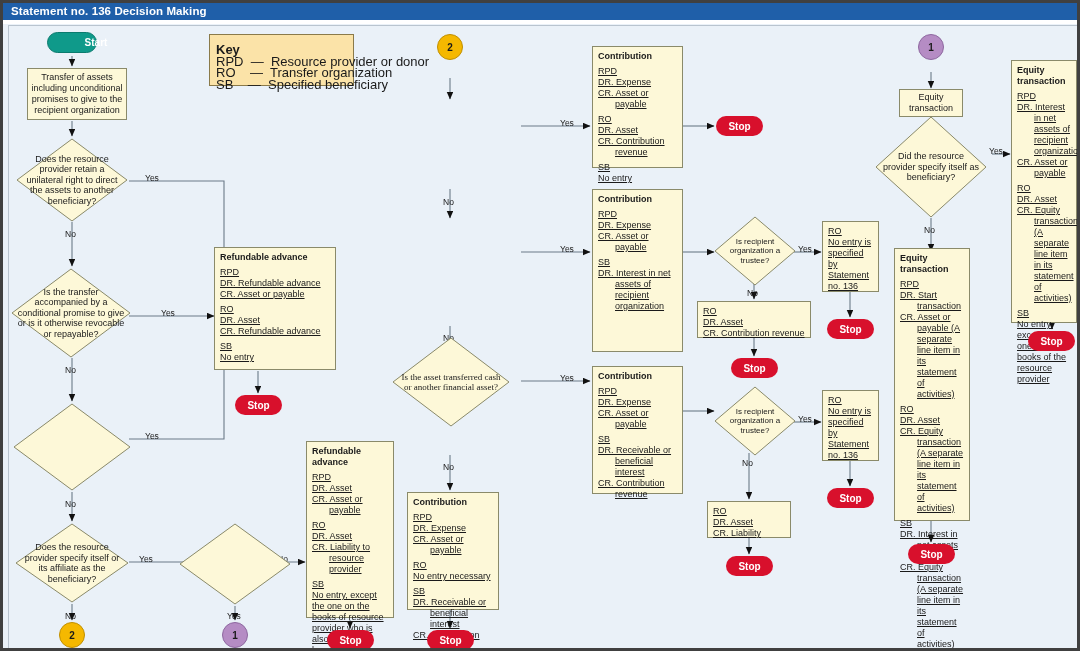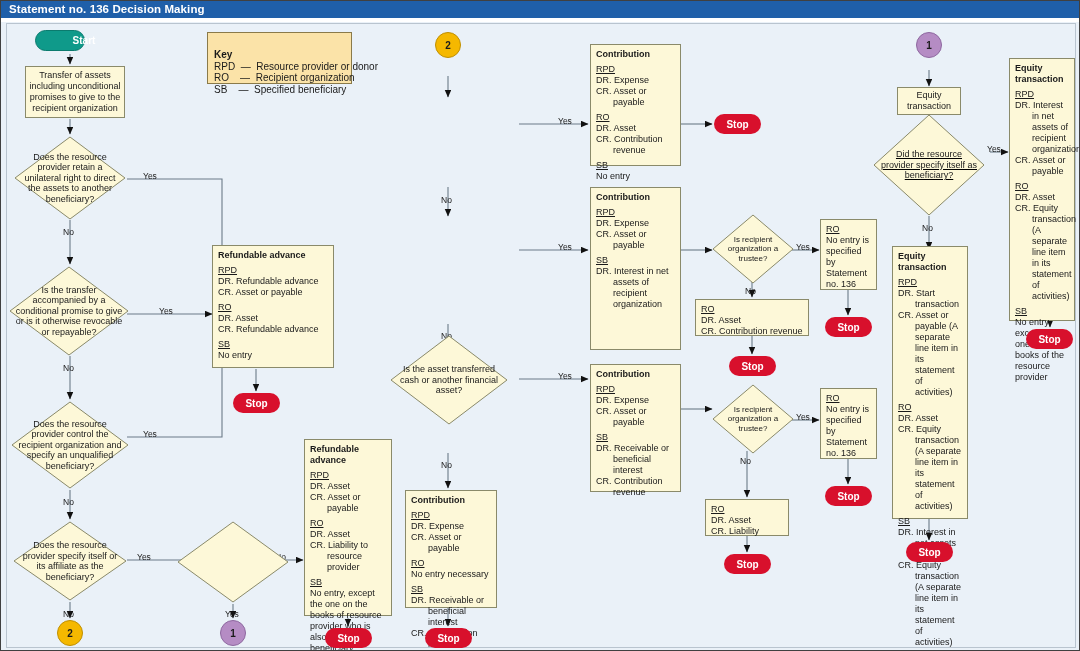"Statement no. 136 Decision Making" #page { border: 1px solid #404040 -> 3px solid #404040 }
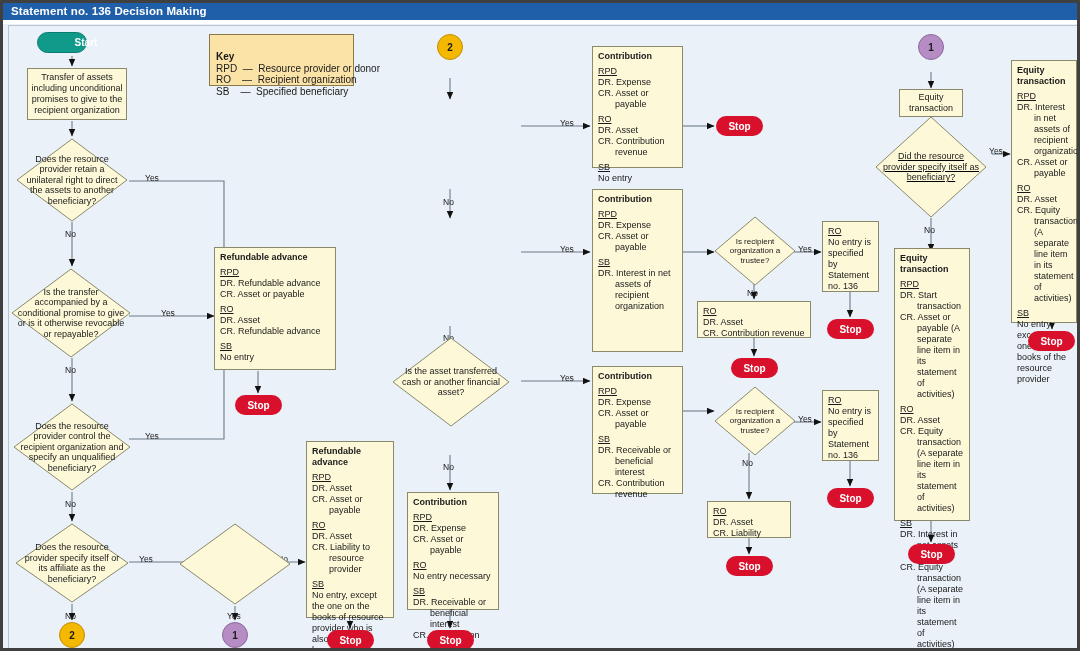"Start" div.node { left: 28px -> 38px }
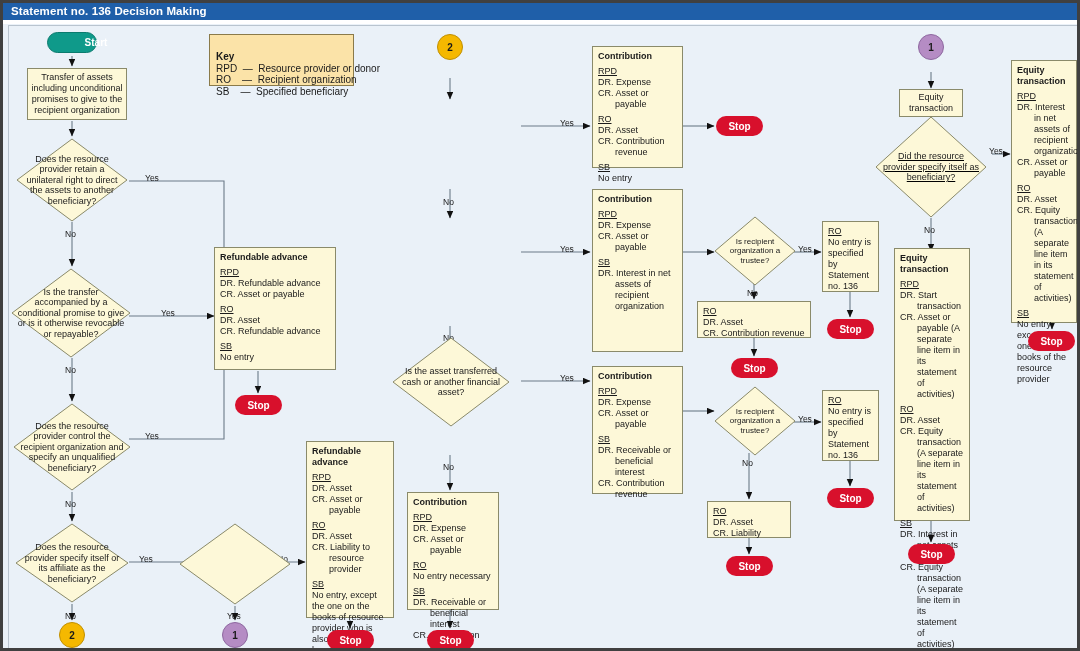"Key" #keybox { font-size: 10px -> 13px; padding: 16px 6px -> 9px 6px }
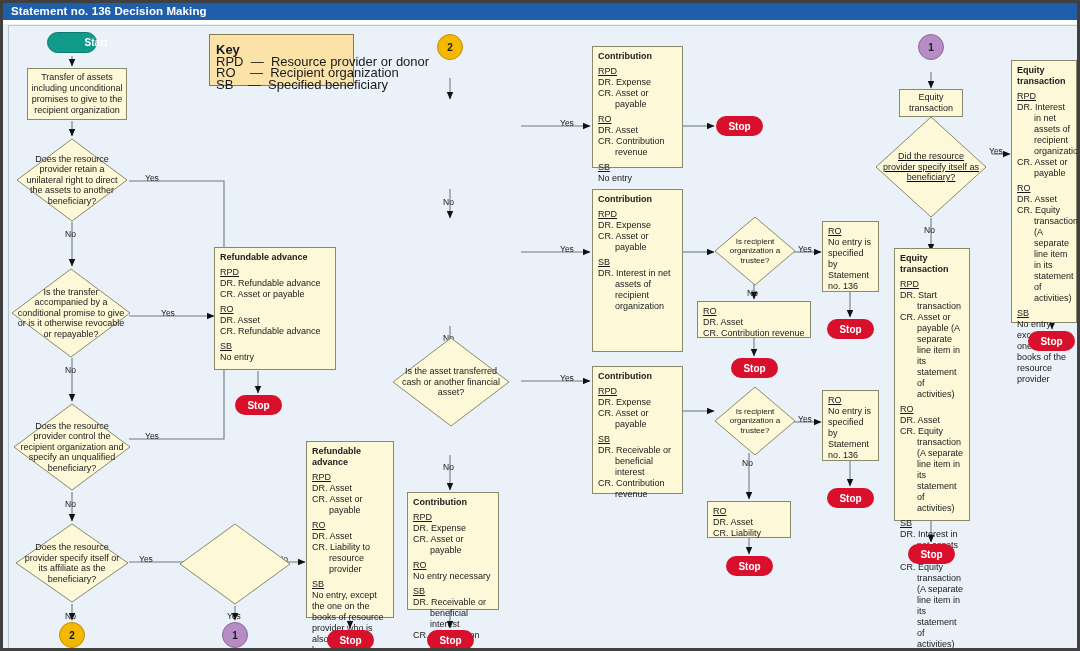"RO — Recipient organization" span.krow { text: Recipient -> Transfer }
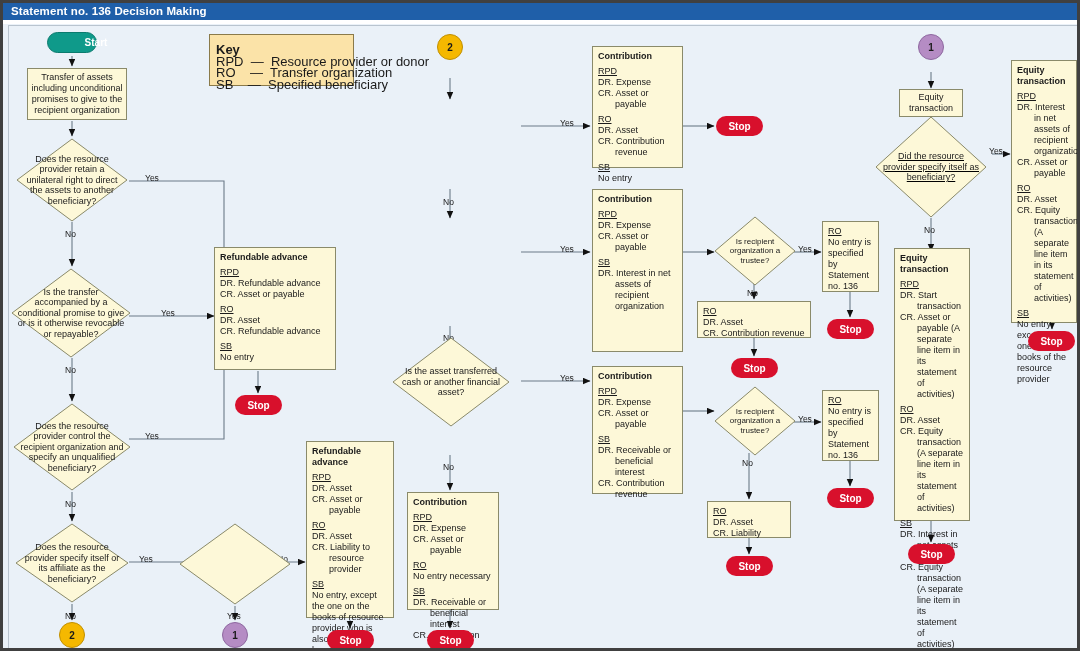"RPD" .grp { text-decoration: none -> underline }
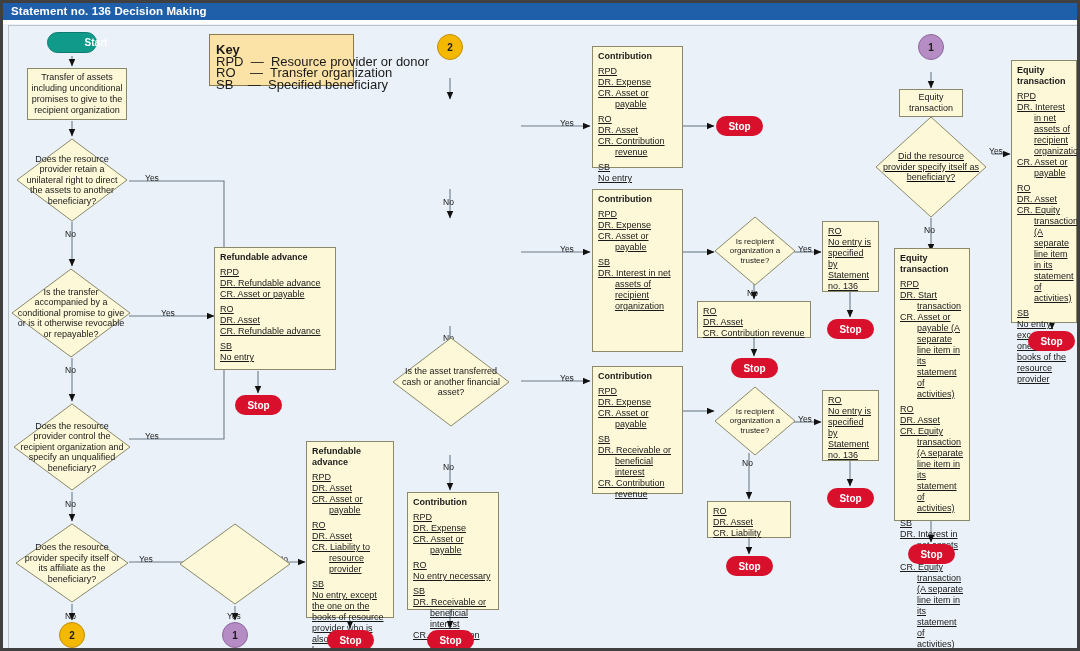"Did the resource provider specify" div.node { text-decoration: underline -> none }
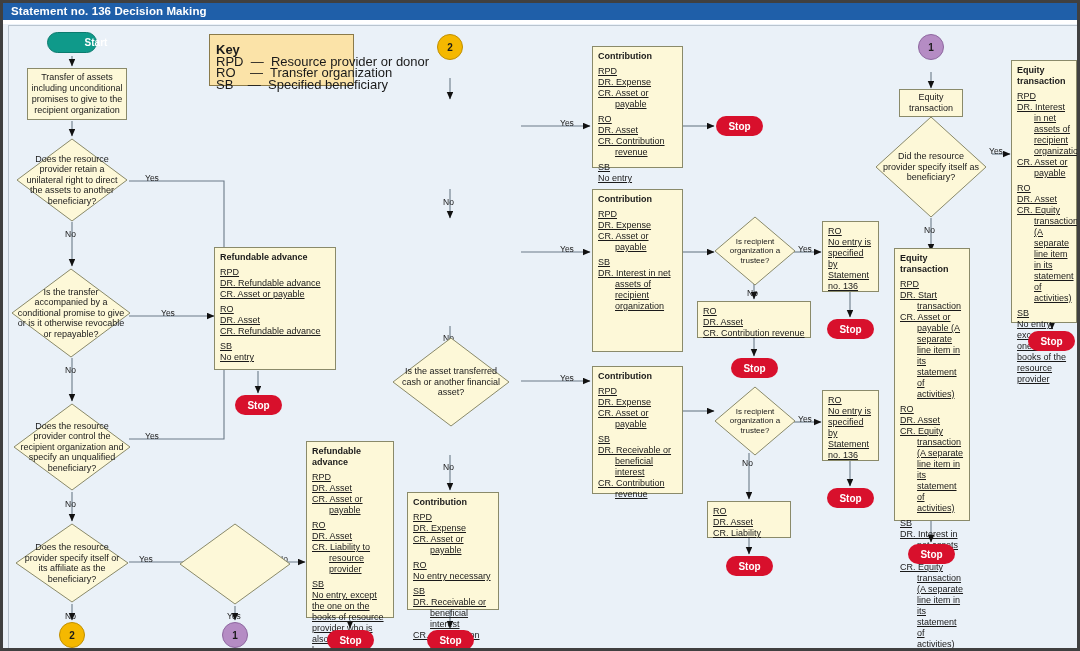"Is the asset transferred cash" div.node { font-family: none -> Liberation Serif, serif }
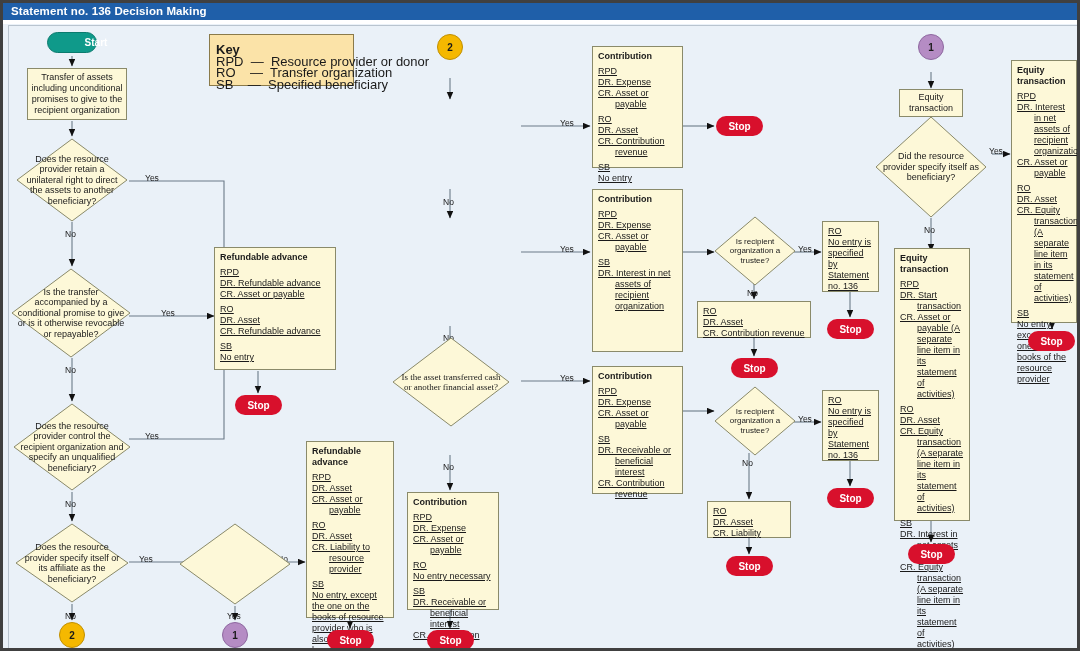"Does the resource provider control" span.dtxt { html: <span>Does the resource provider control the recipient organization and specify an unqualified beneficiary?</span> -> none }
